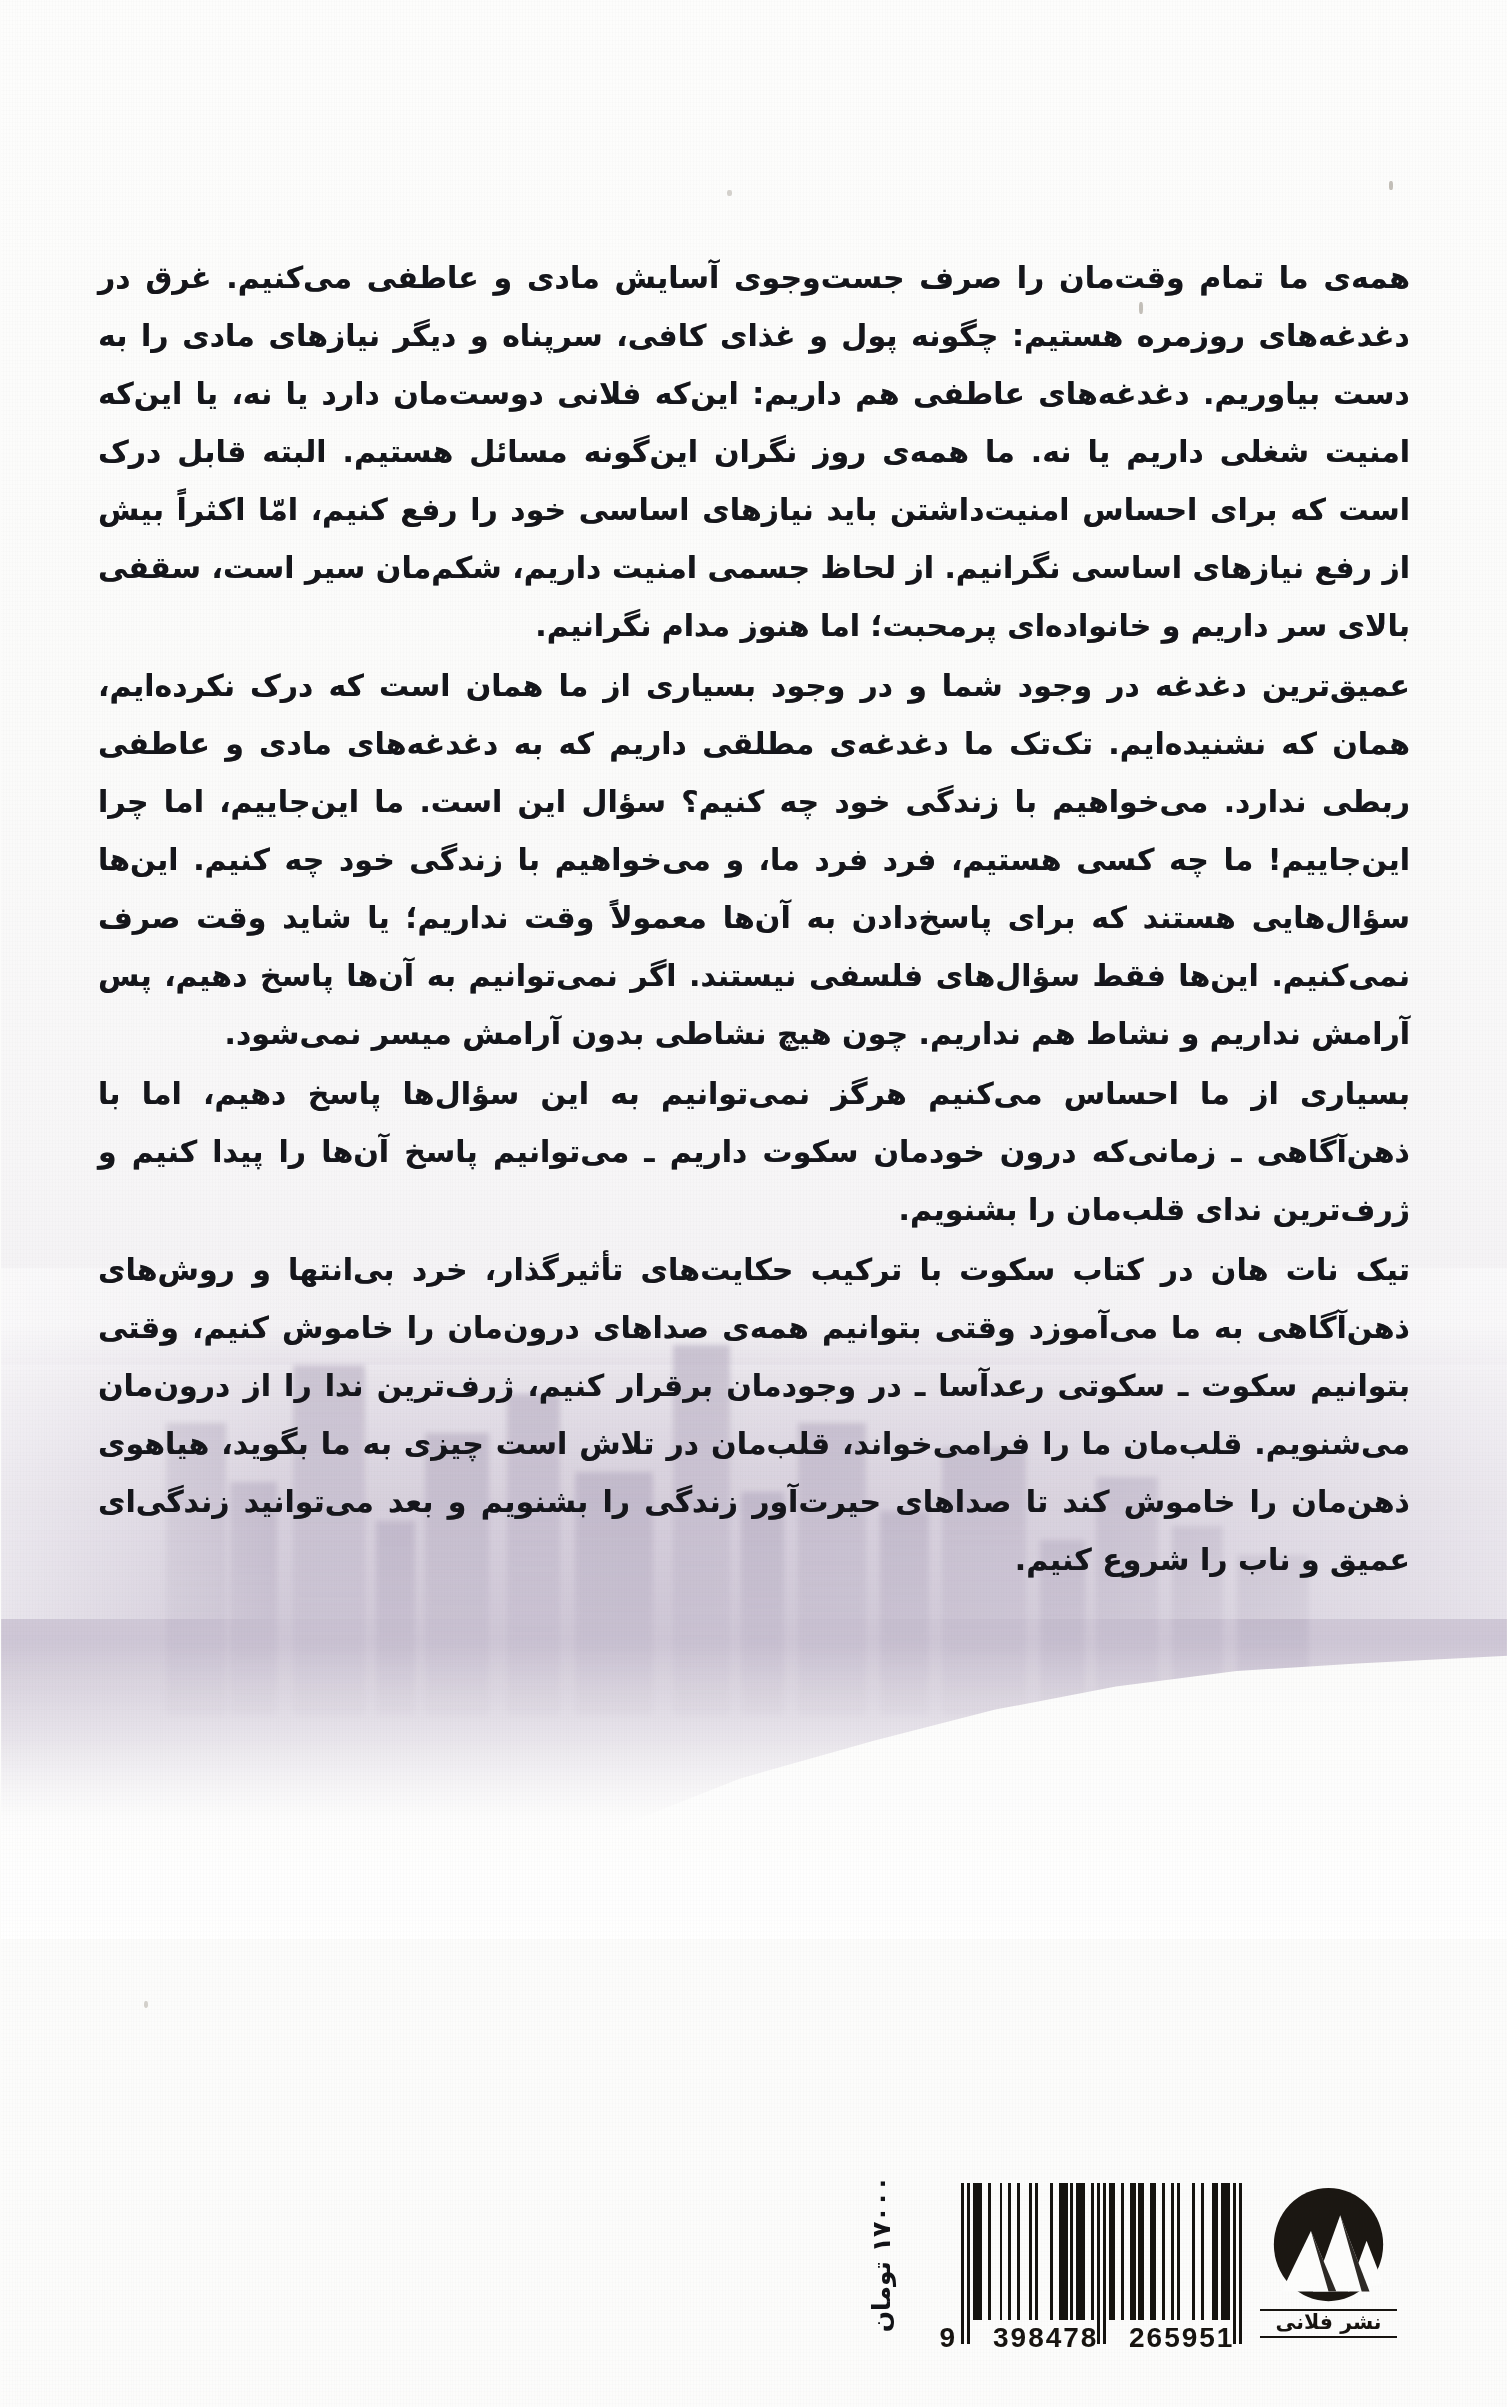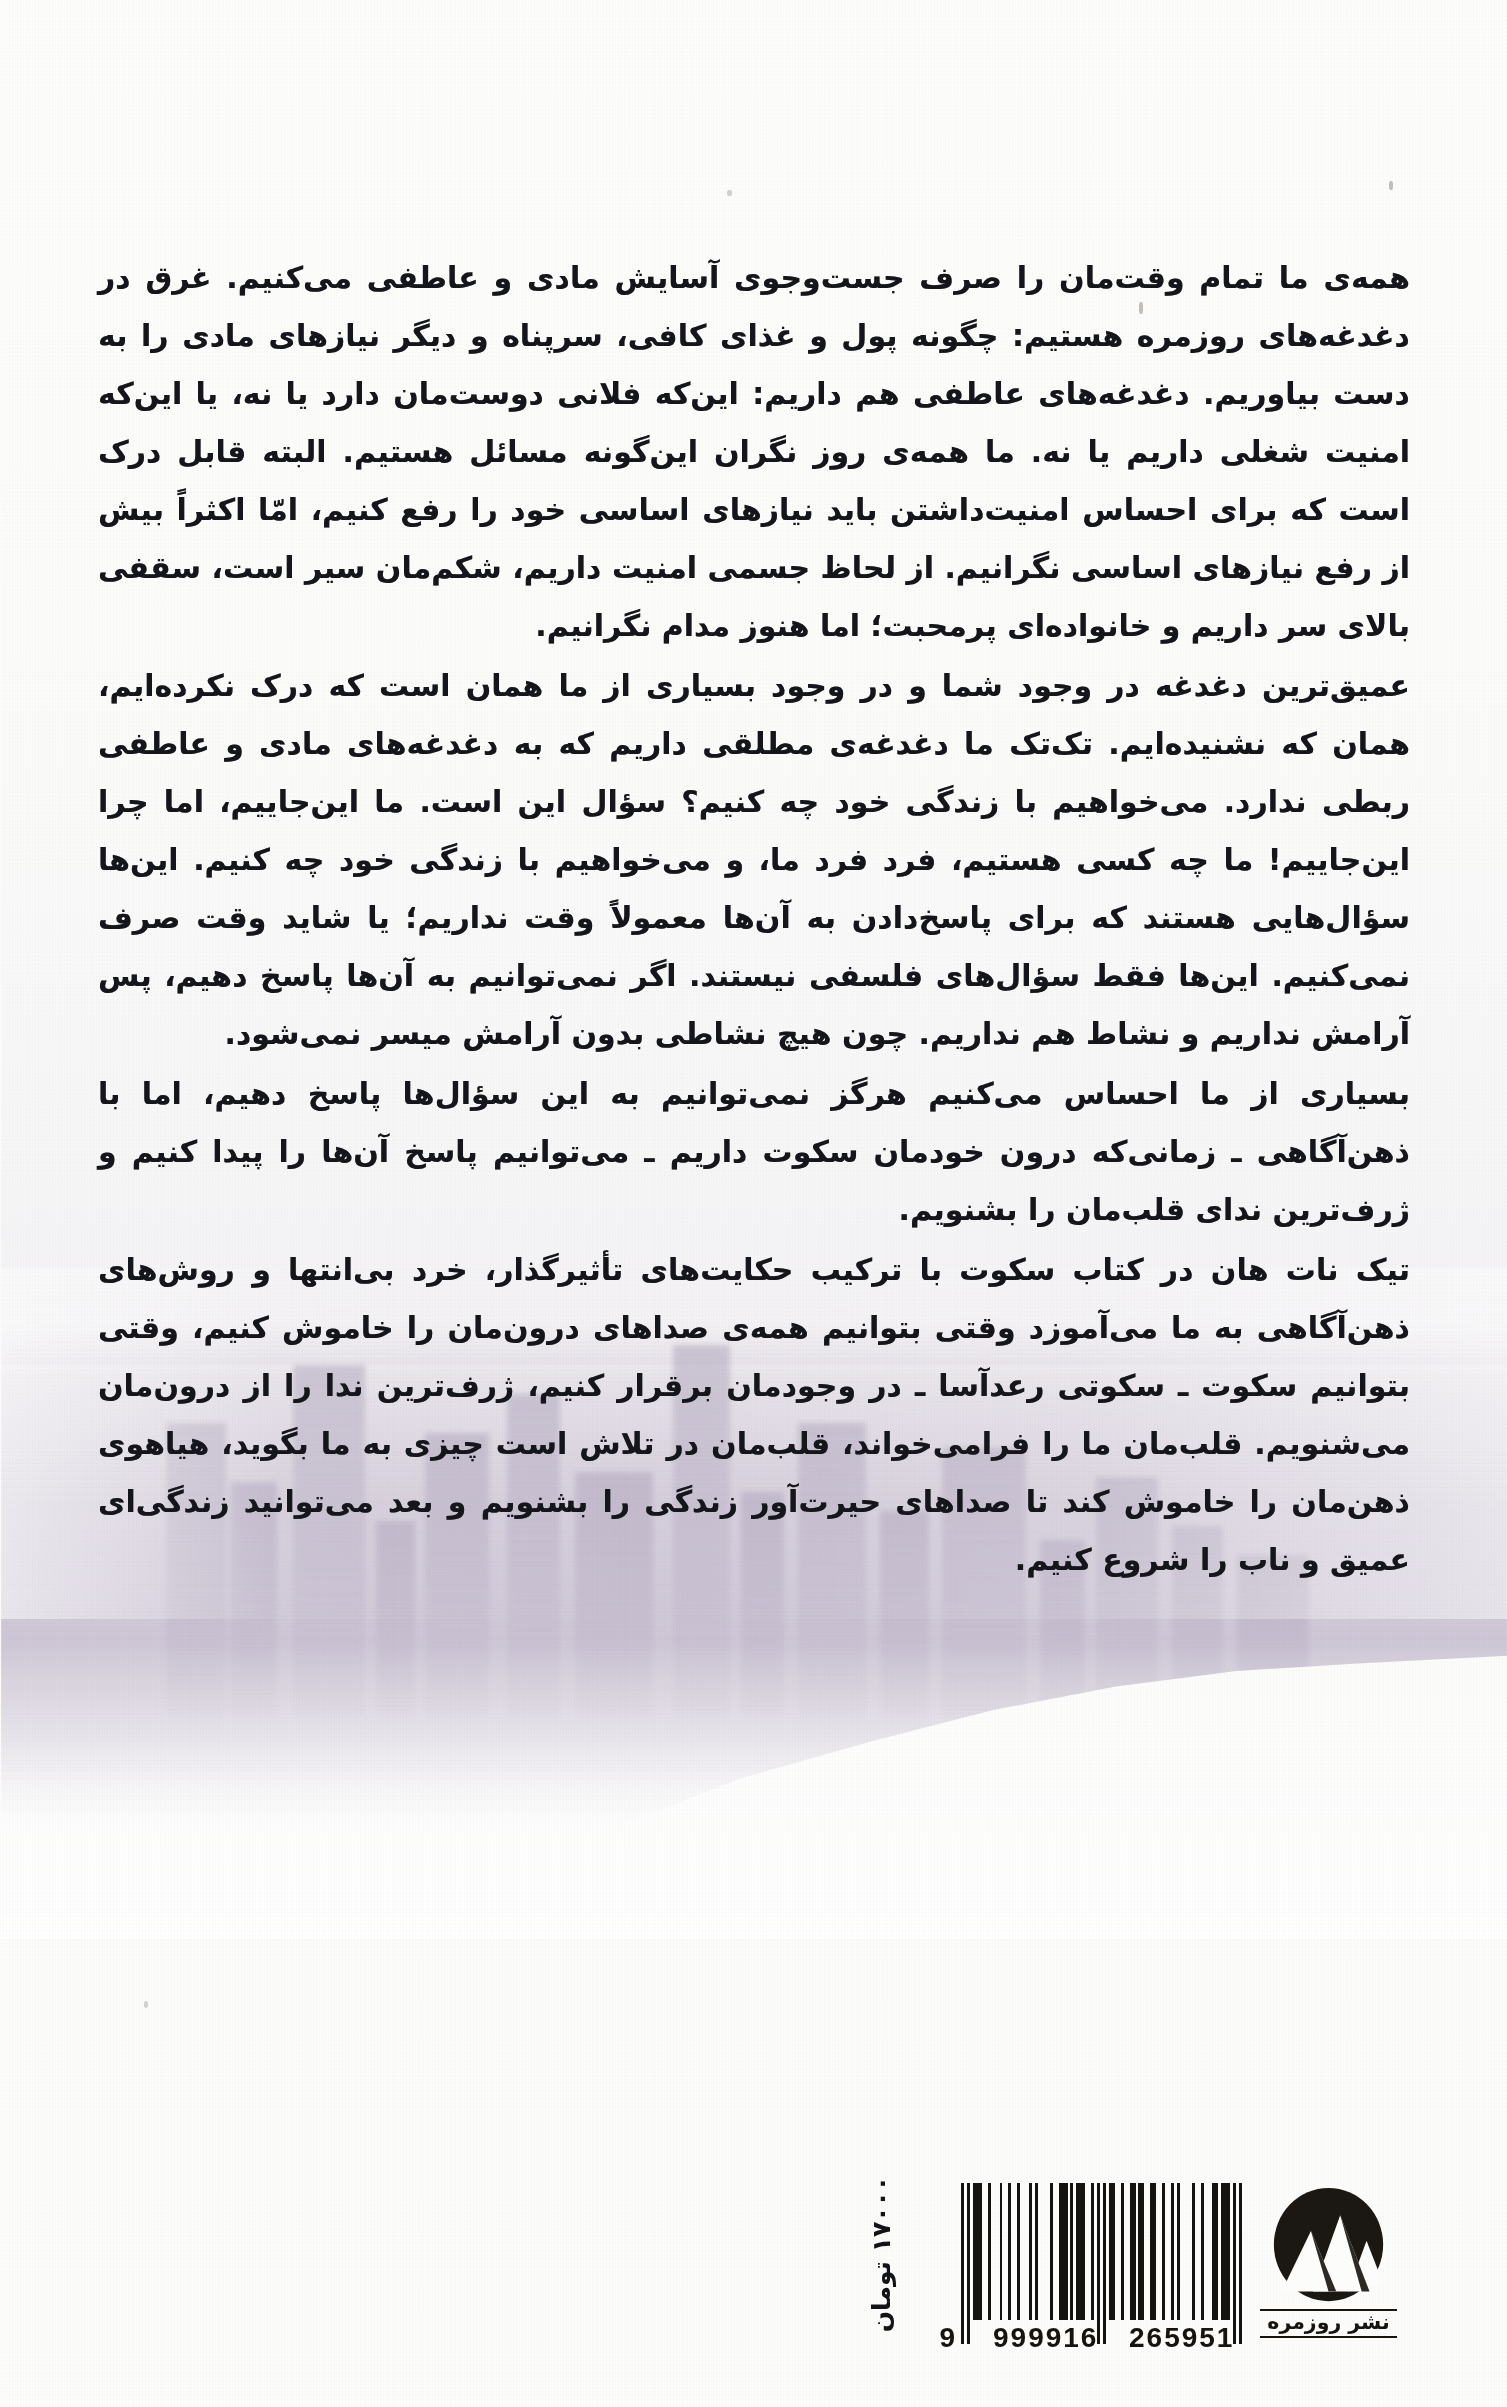"999916" span.d-left { text: 999916 -> 398478 }
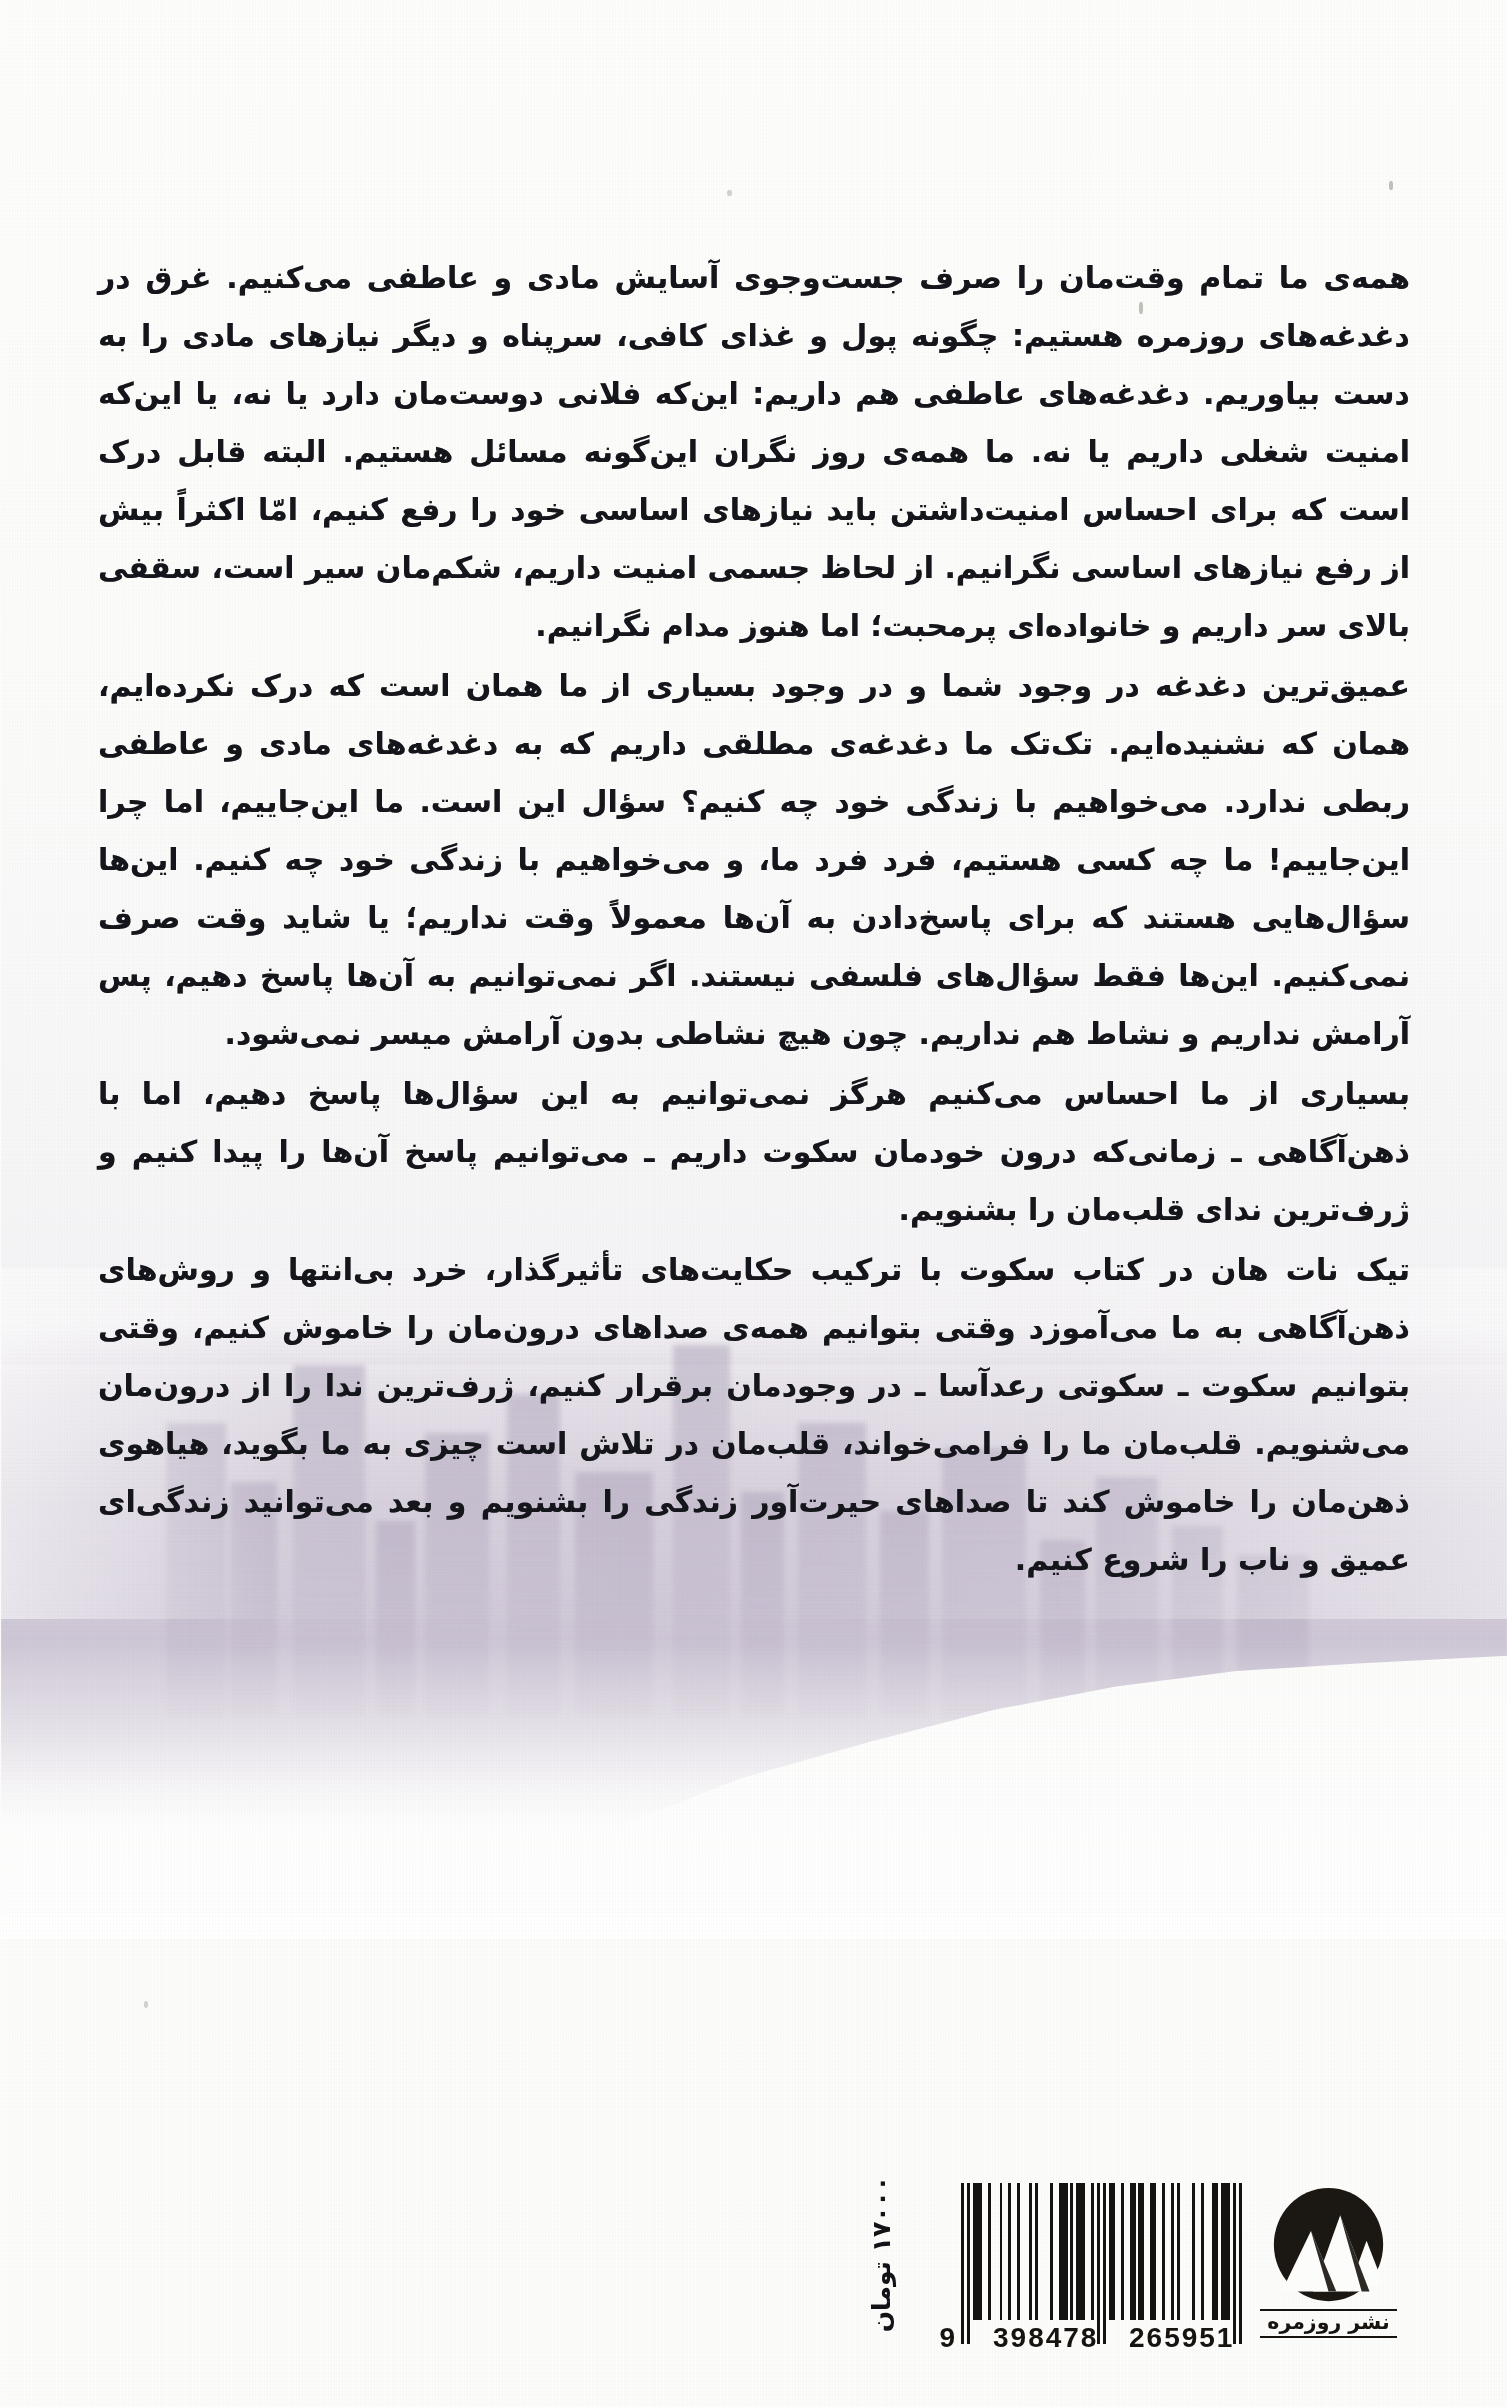"نشر روزمره" div.pub-name { text: روزمره -> فلانی }
